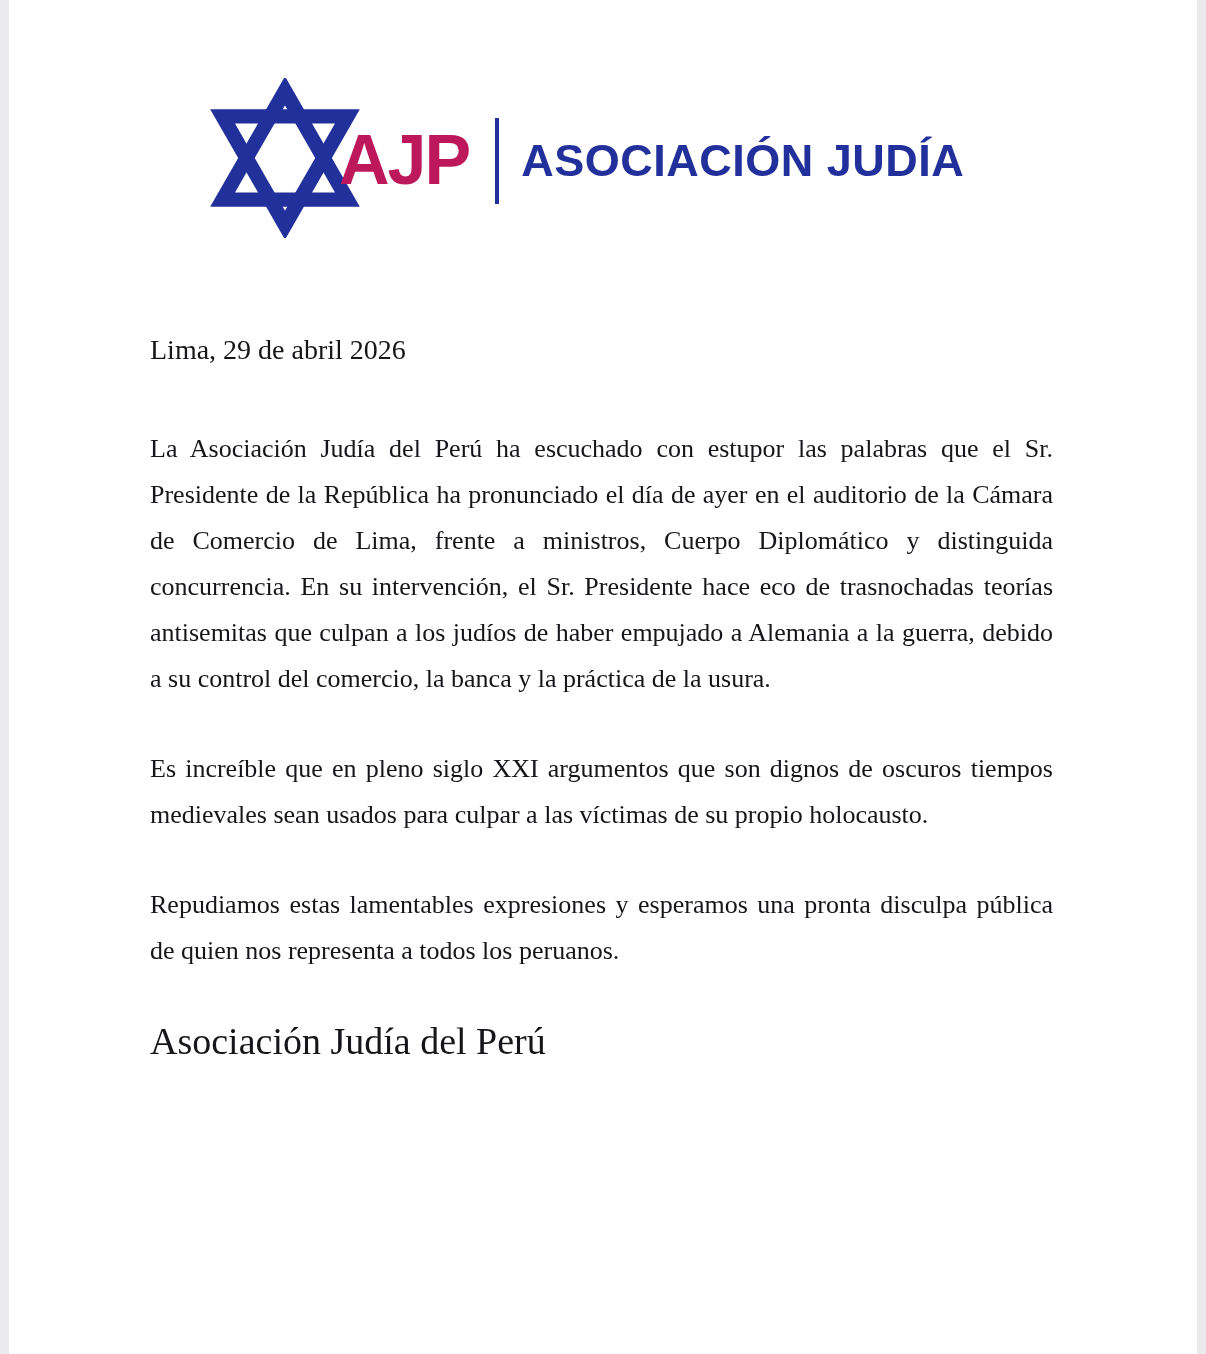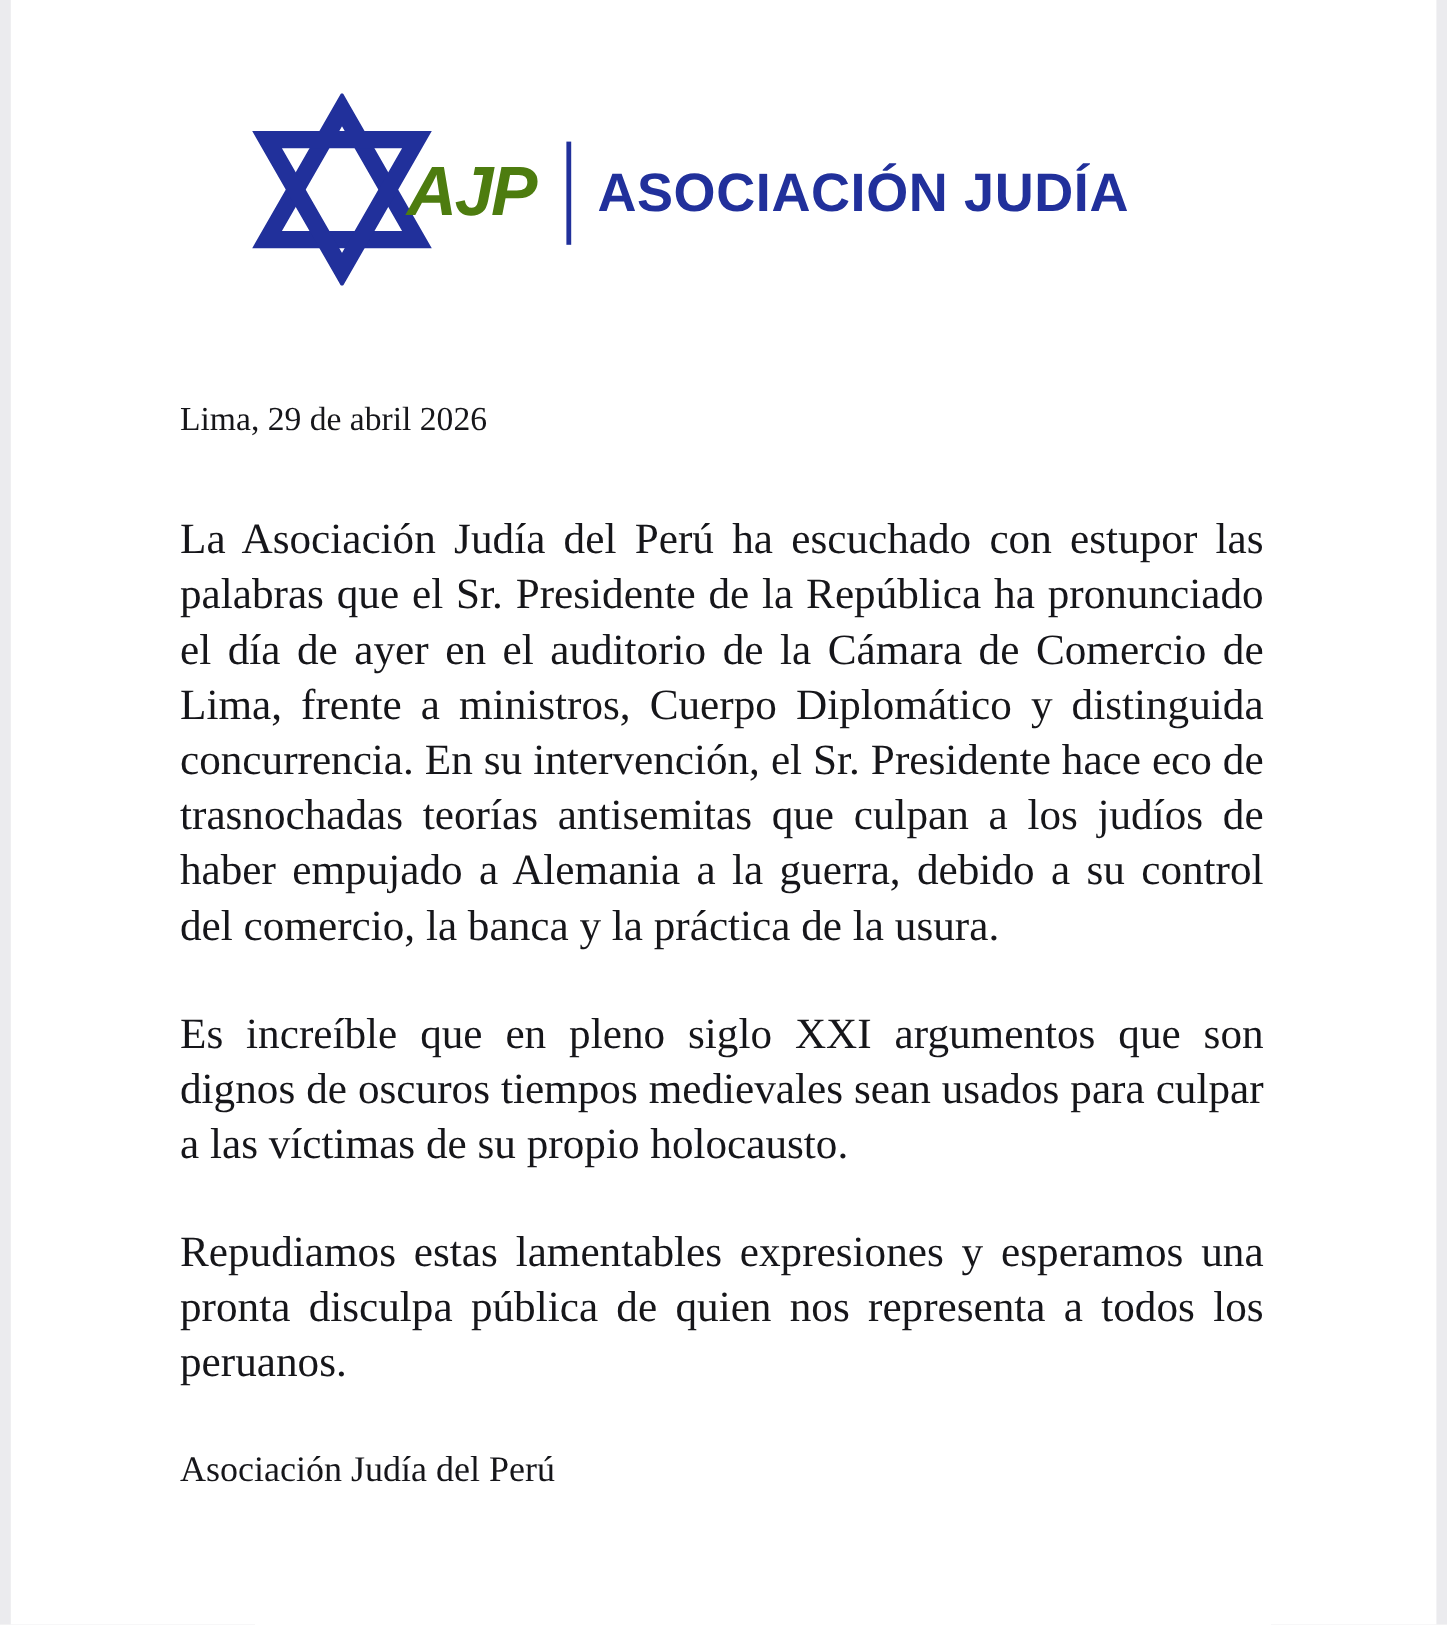"AJP" .logo-ajp { color: #4d7c0f -> #be185d; font-size: 58px -> 70px; font-style: italic -> none }
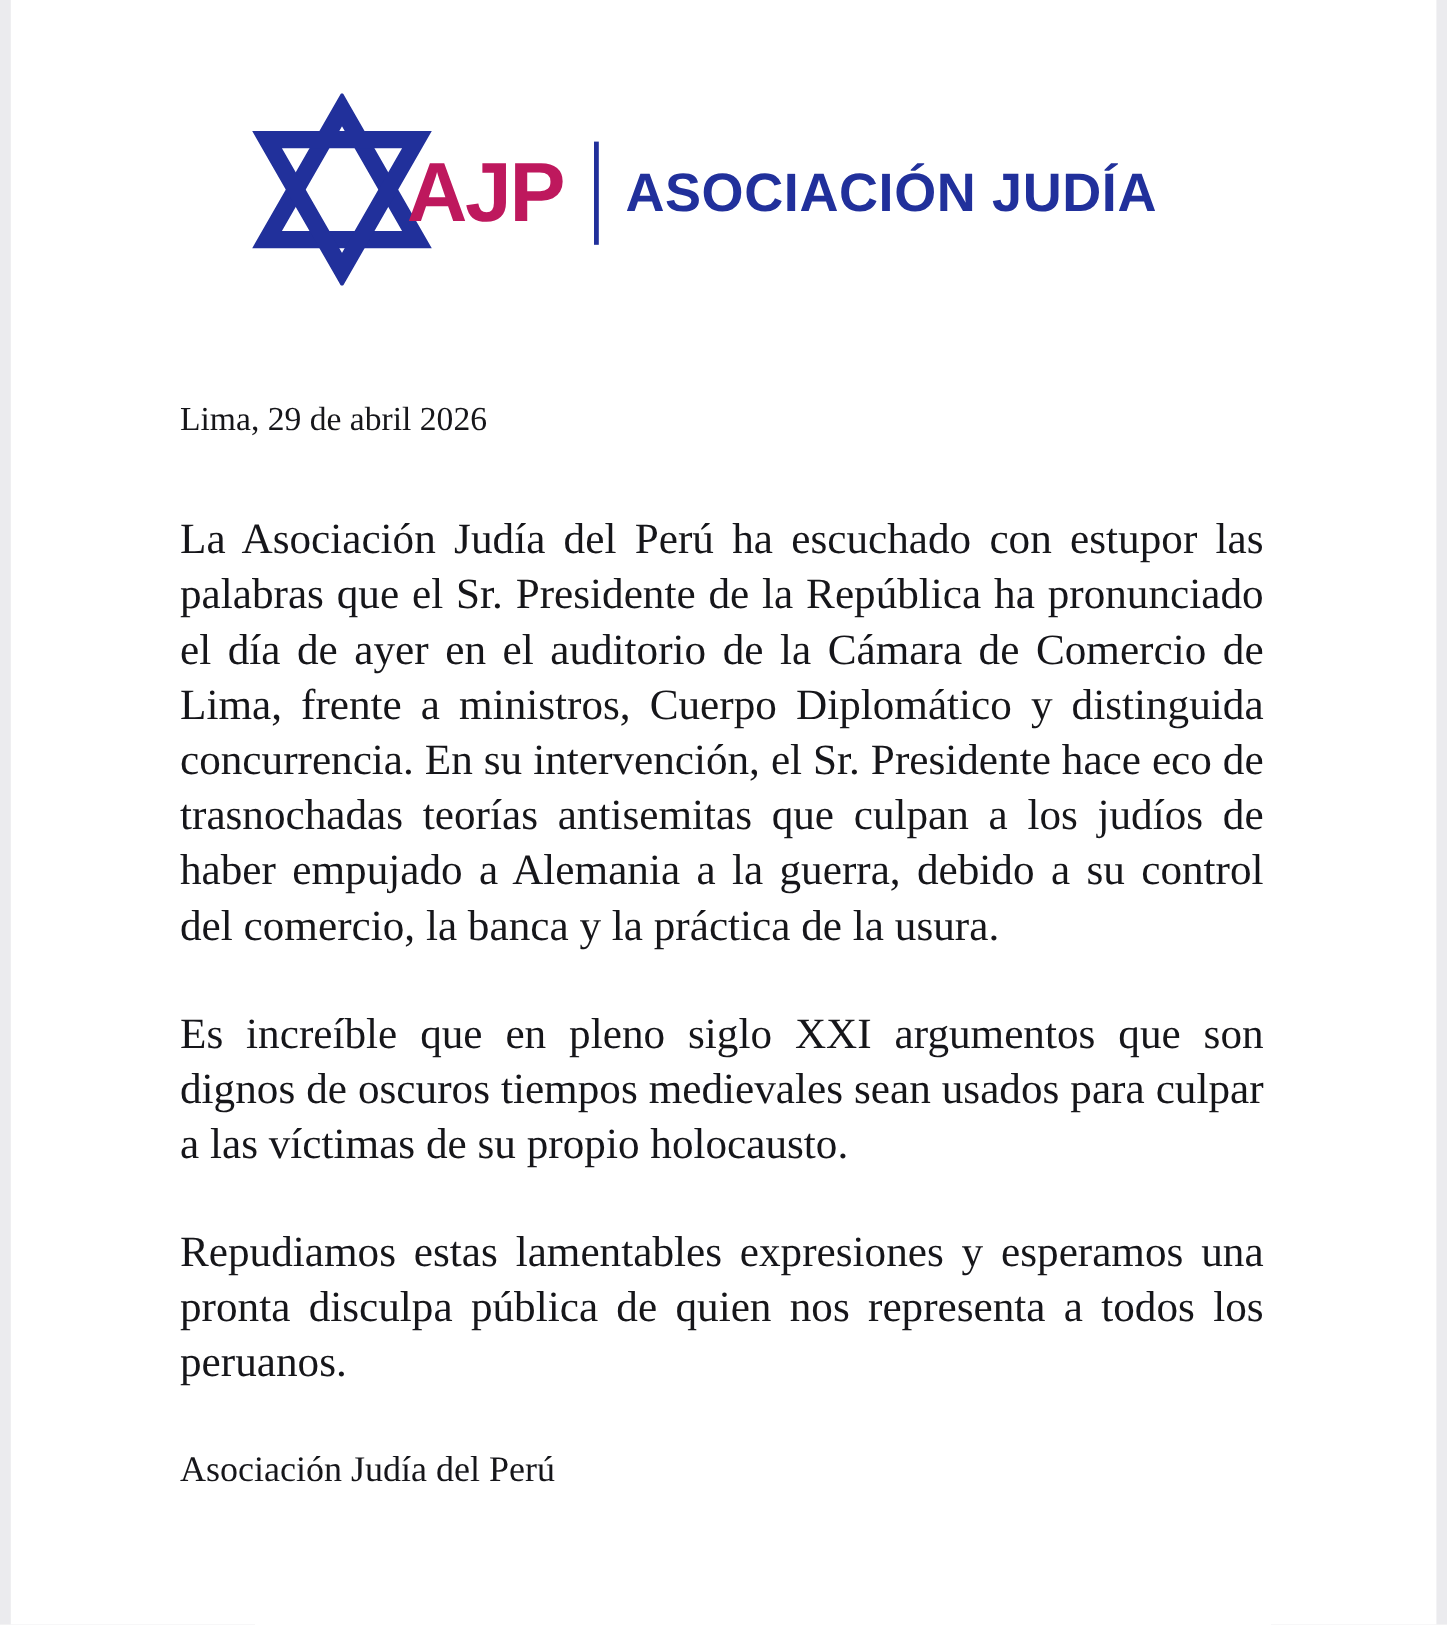"La Asociación Judía del Perú" .para { font-size: 36px -> 26px }
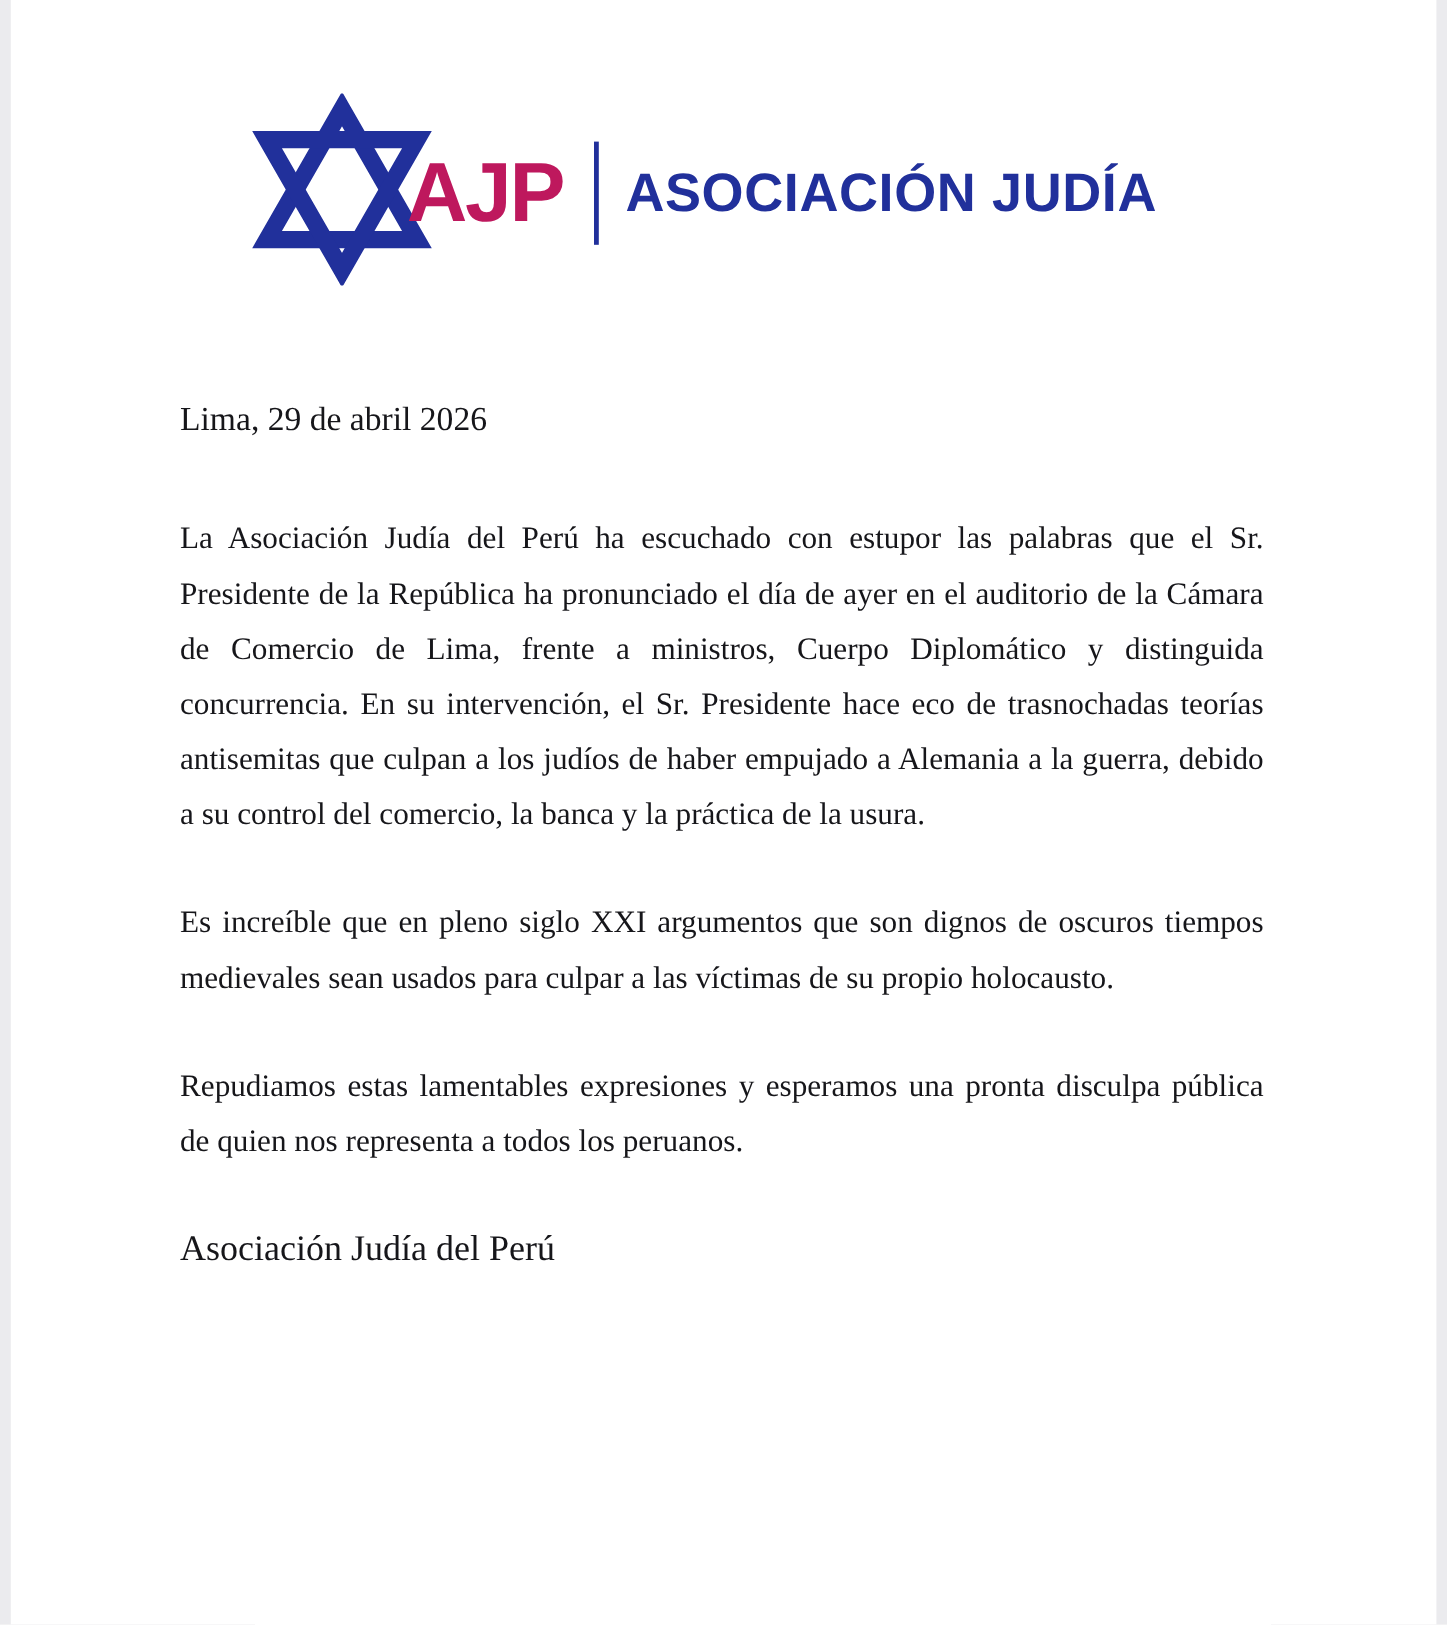"Asociación Judía del Perú" .signature { font-size: 30px -> 38px }
